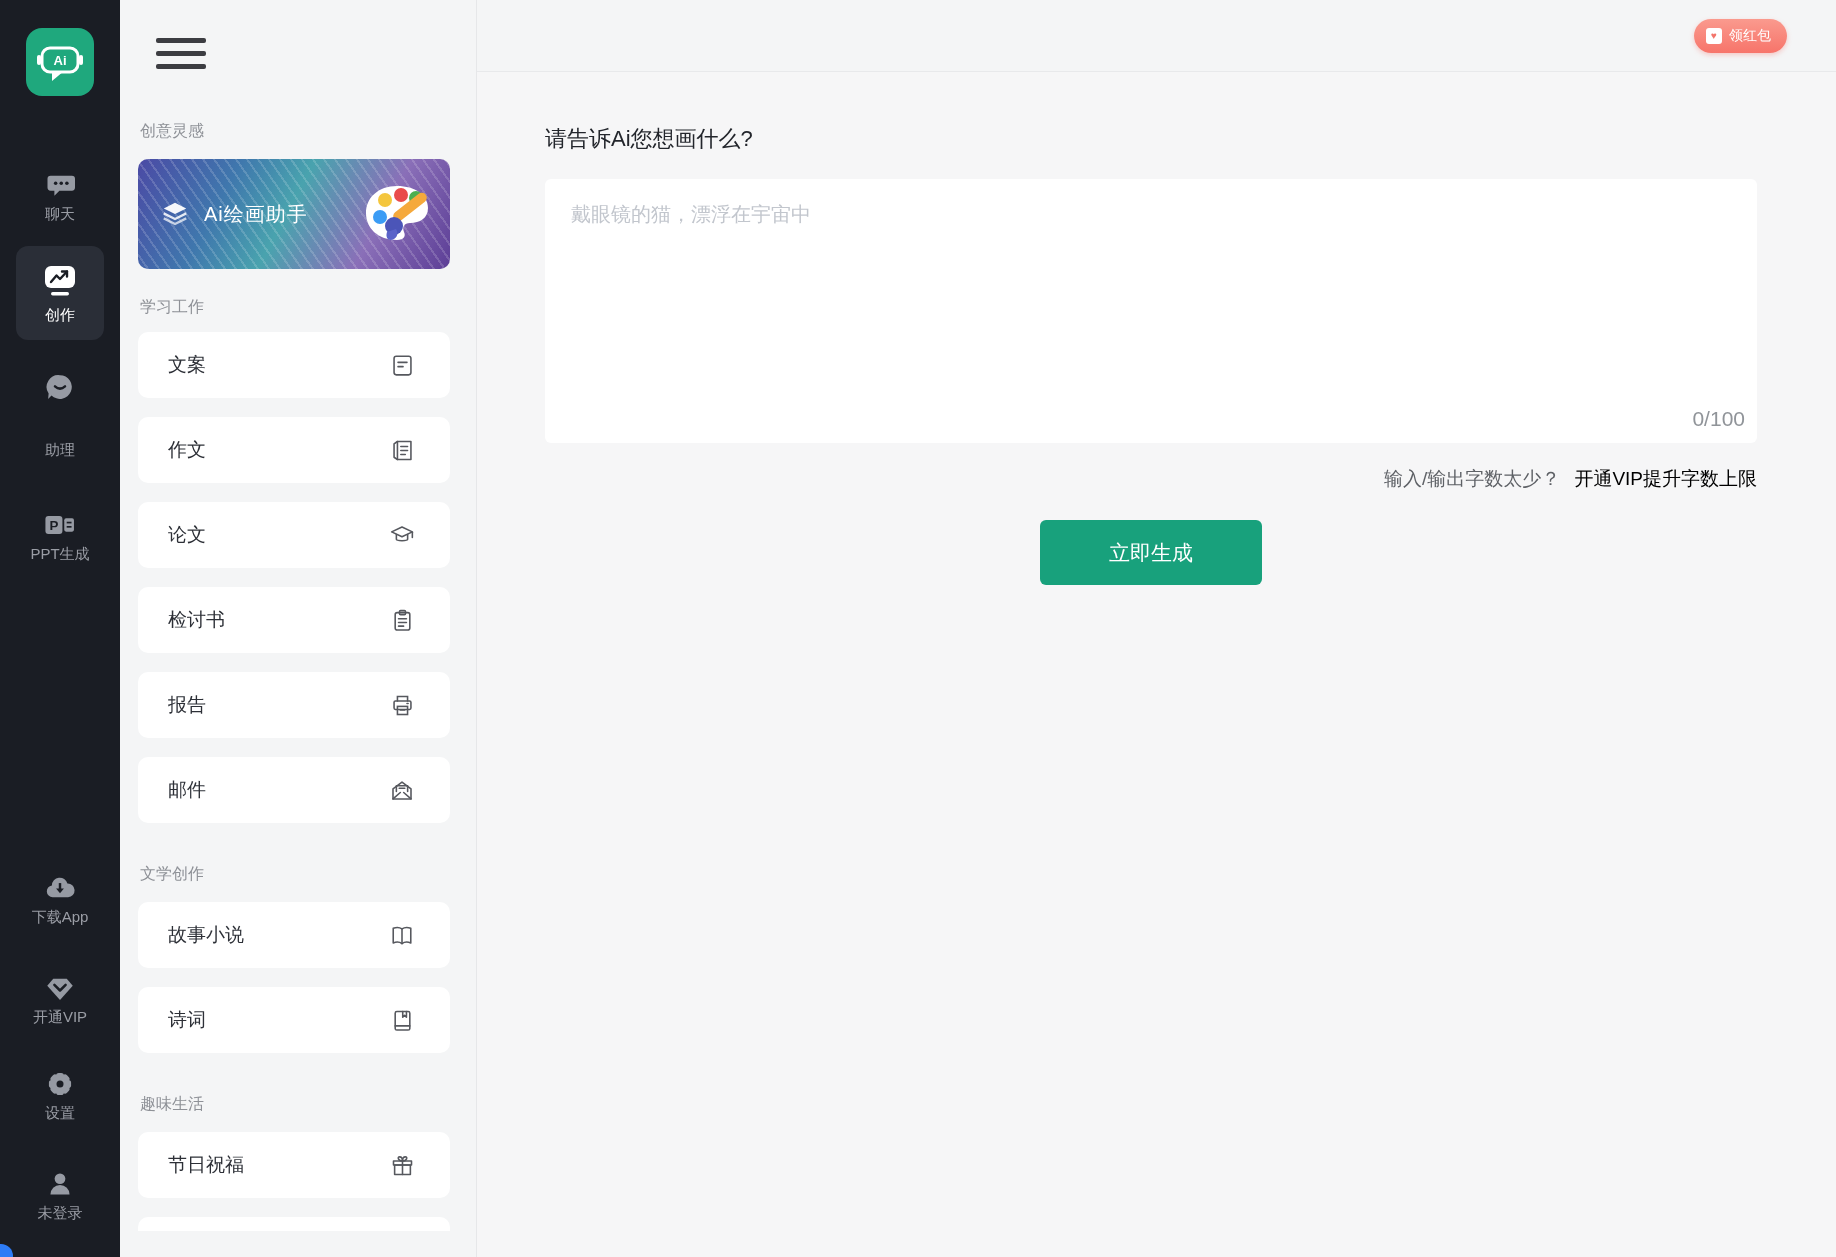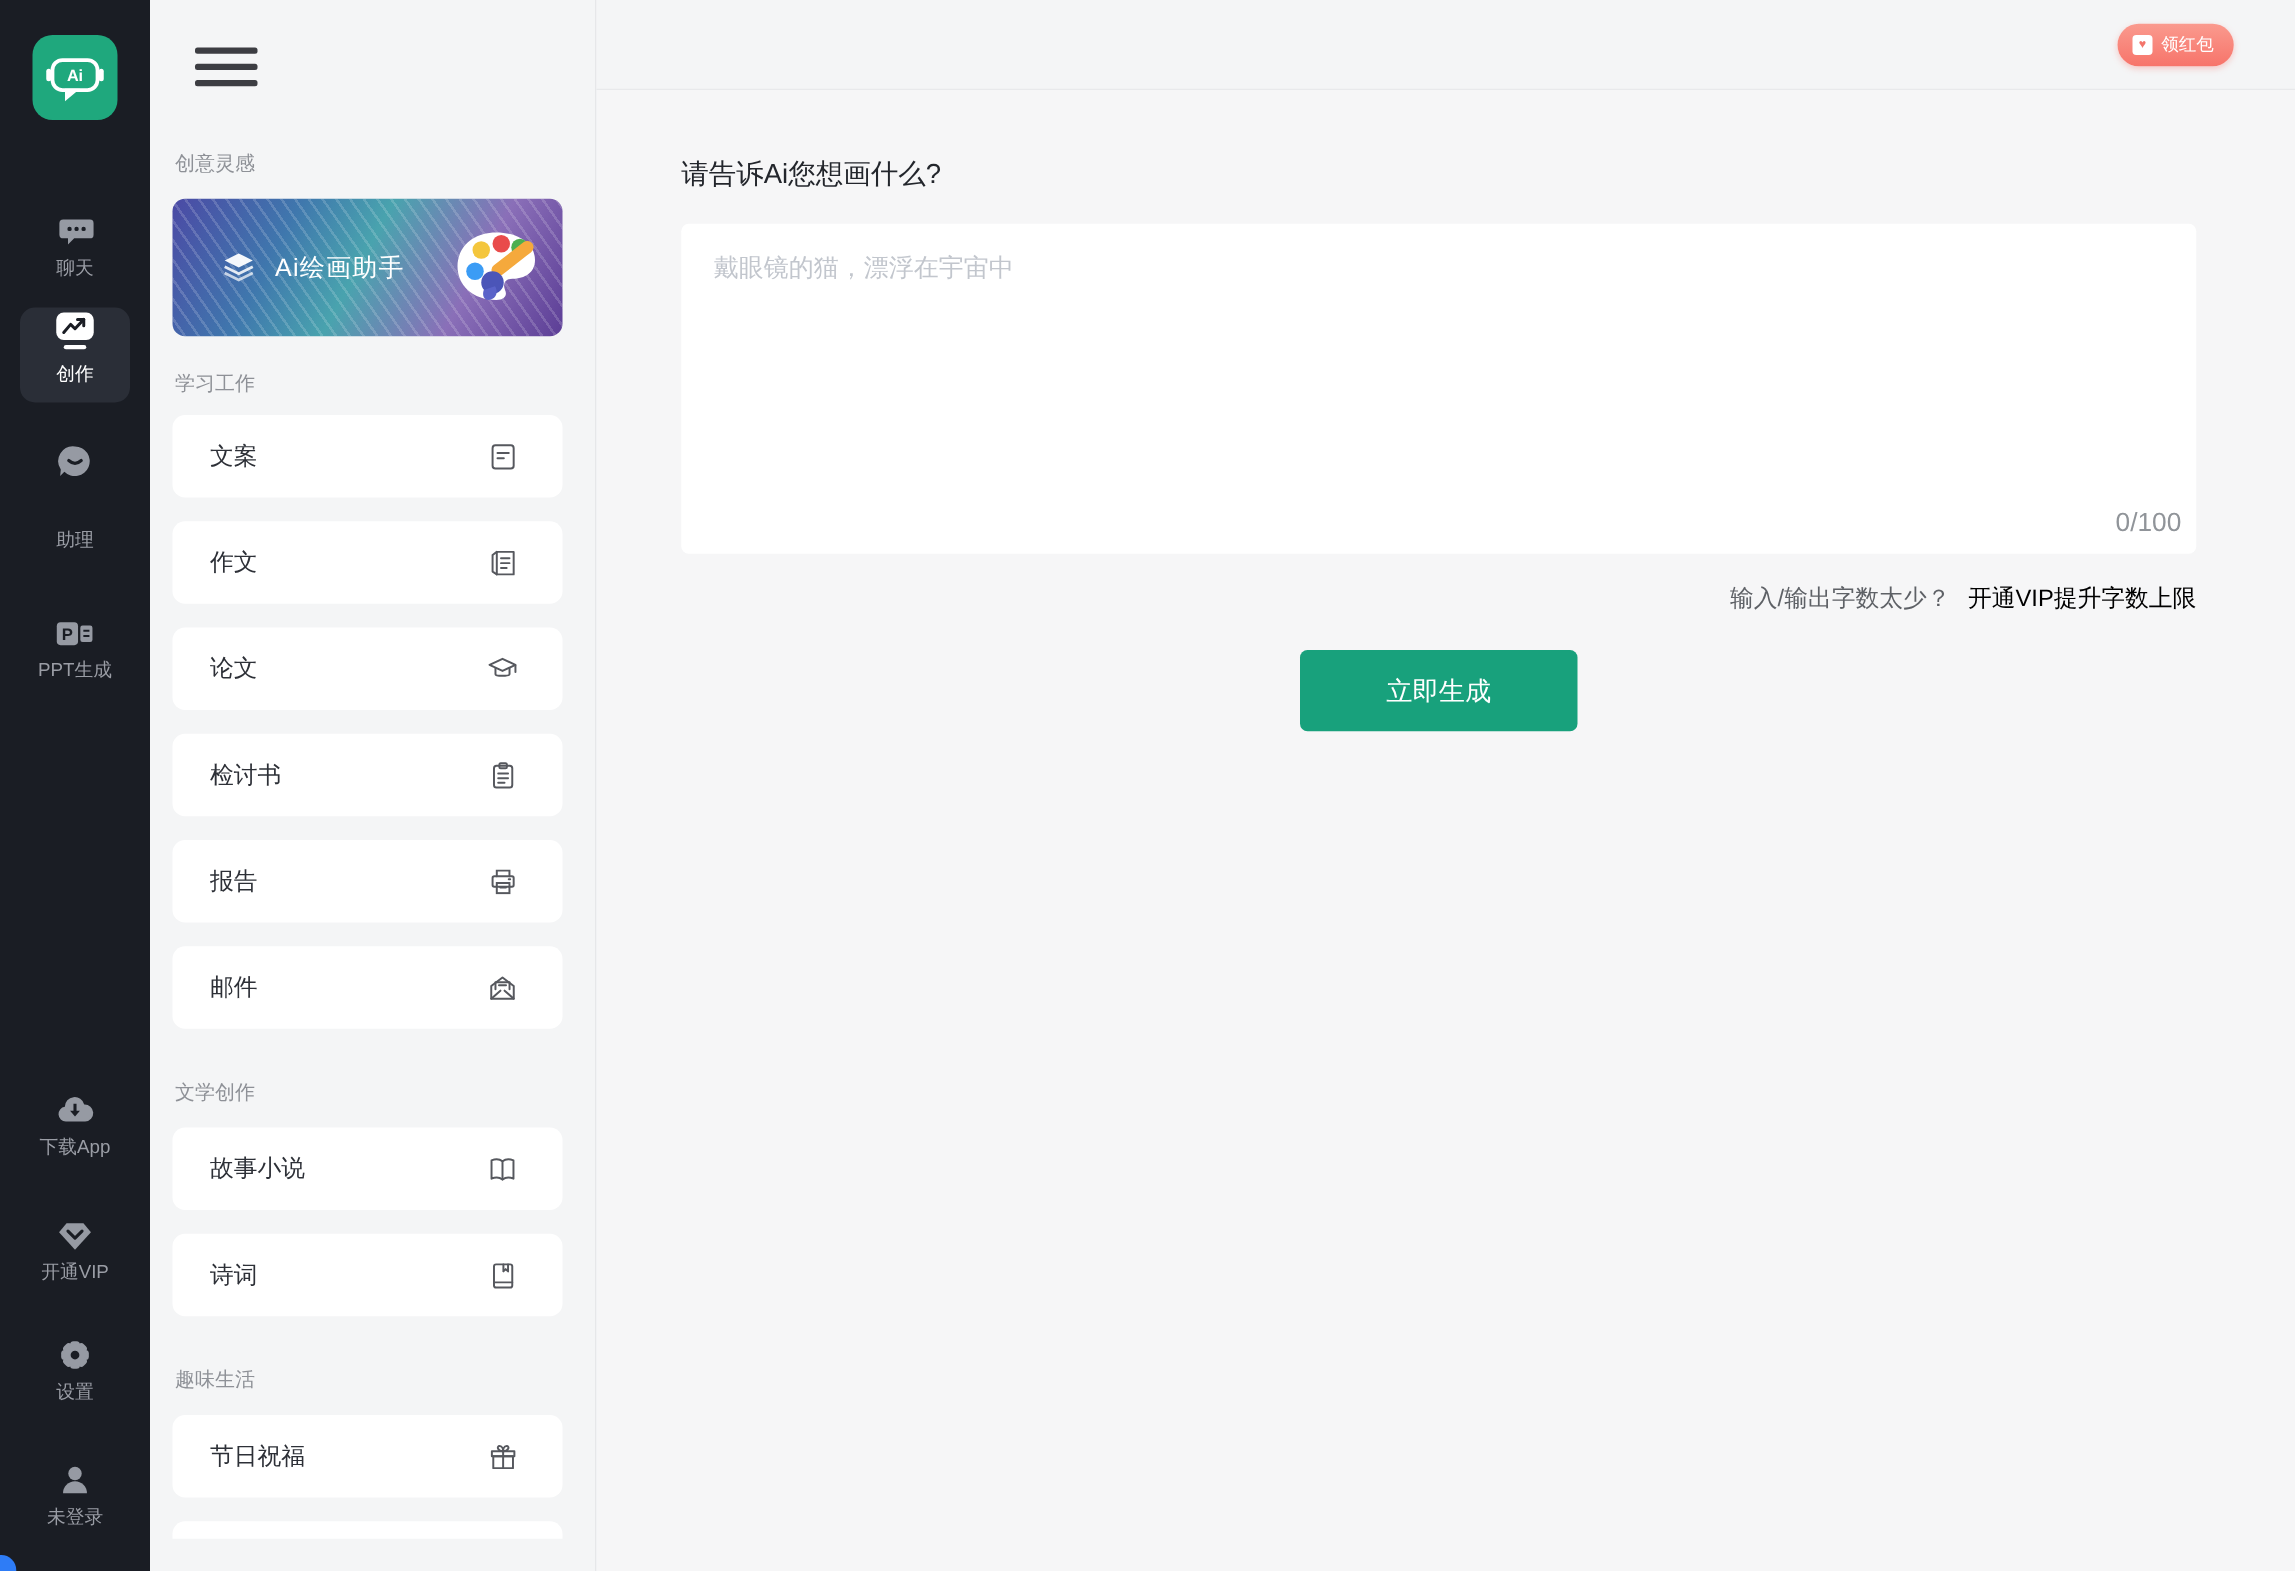"Ai绘画助手" .banner-row { padding-left: 38px -> 22px }
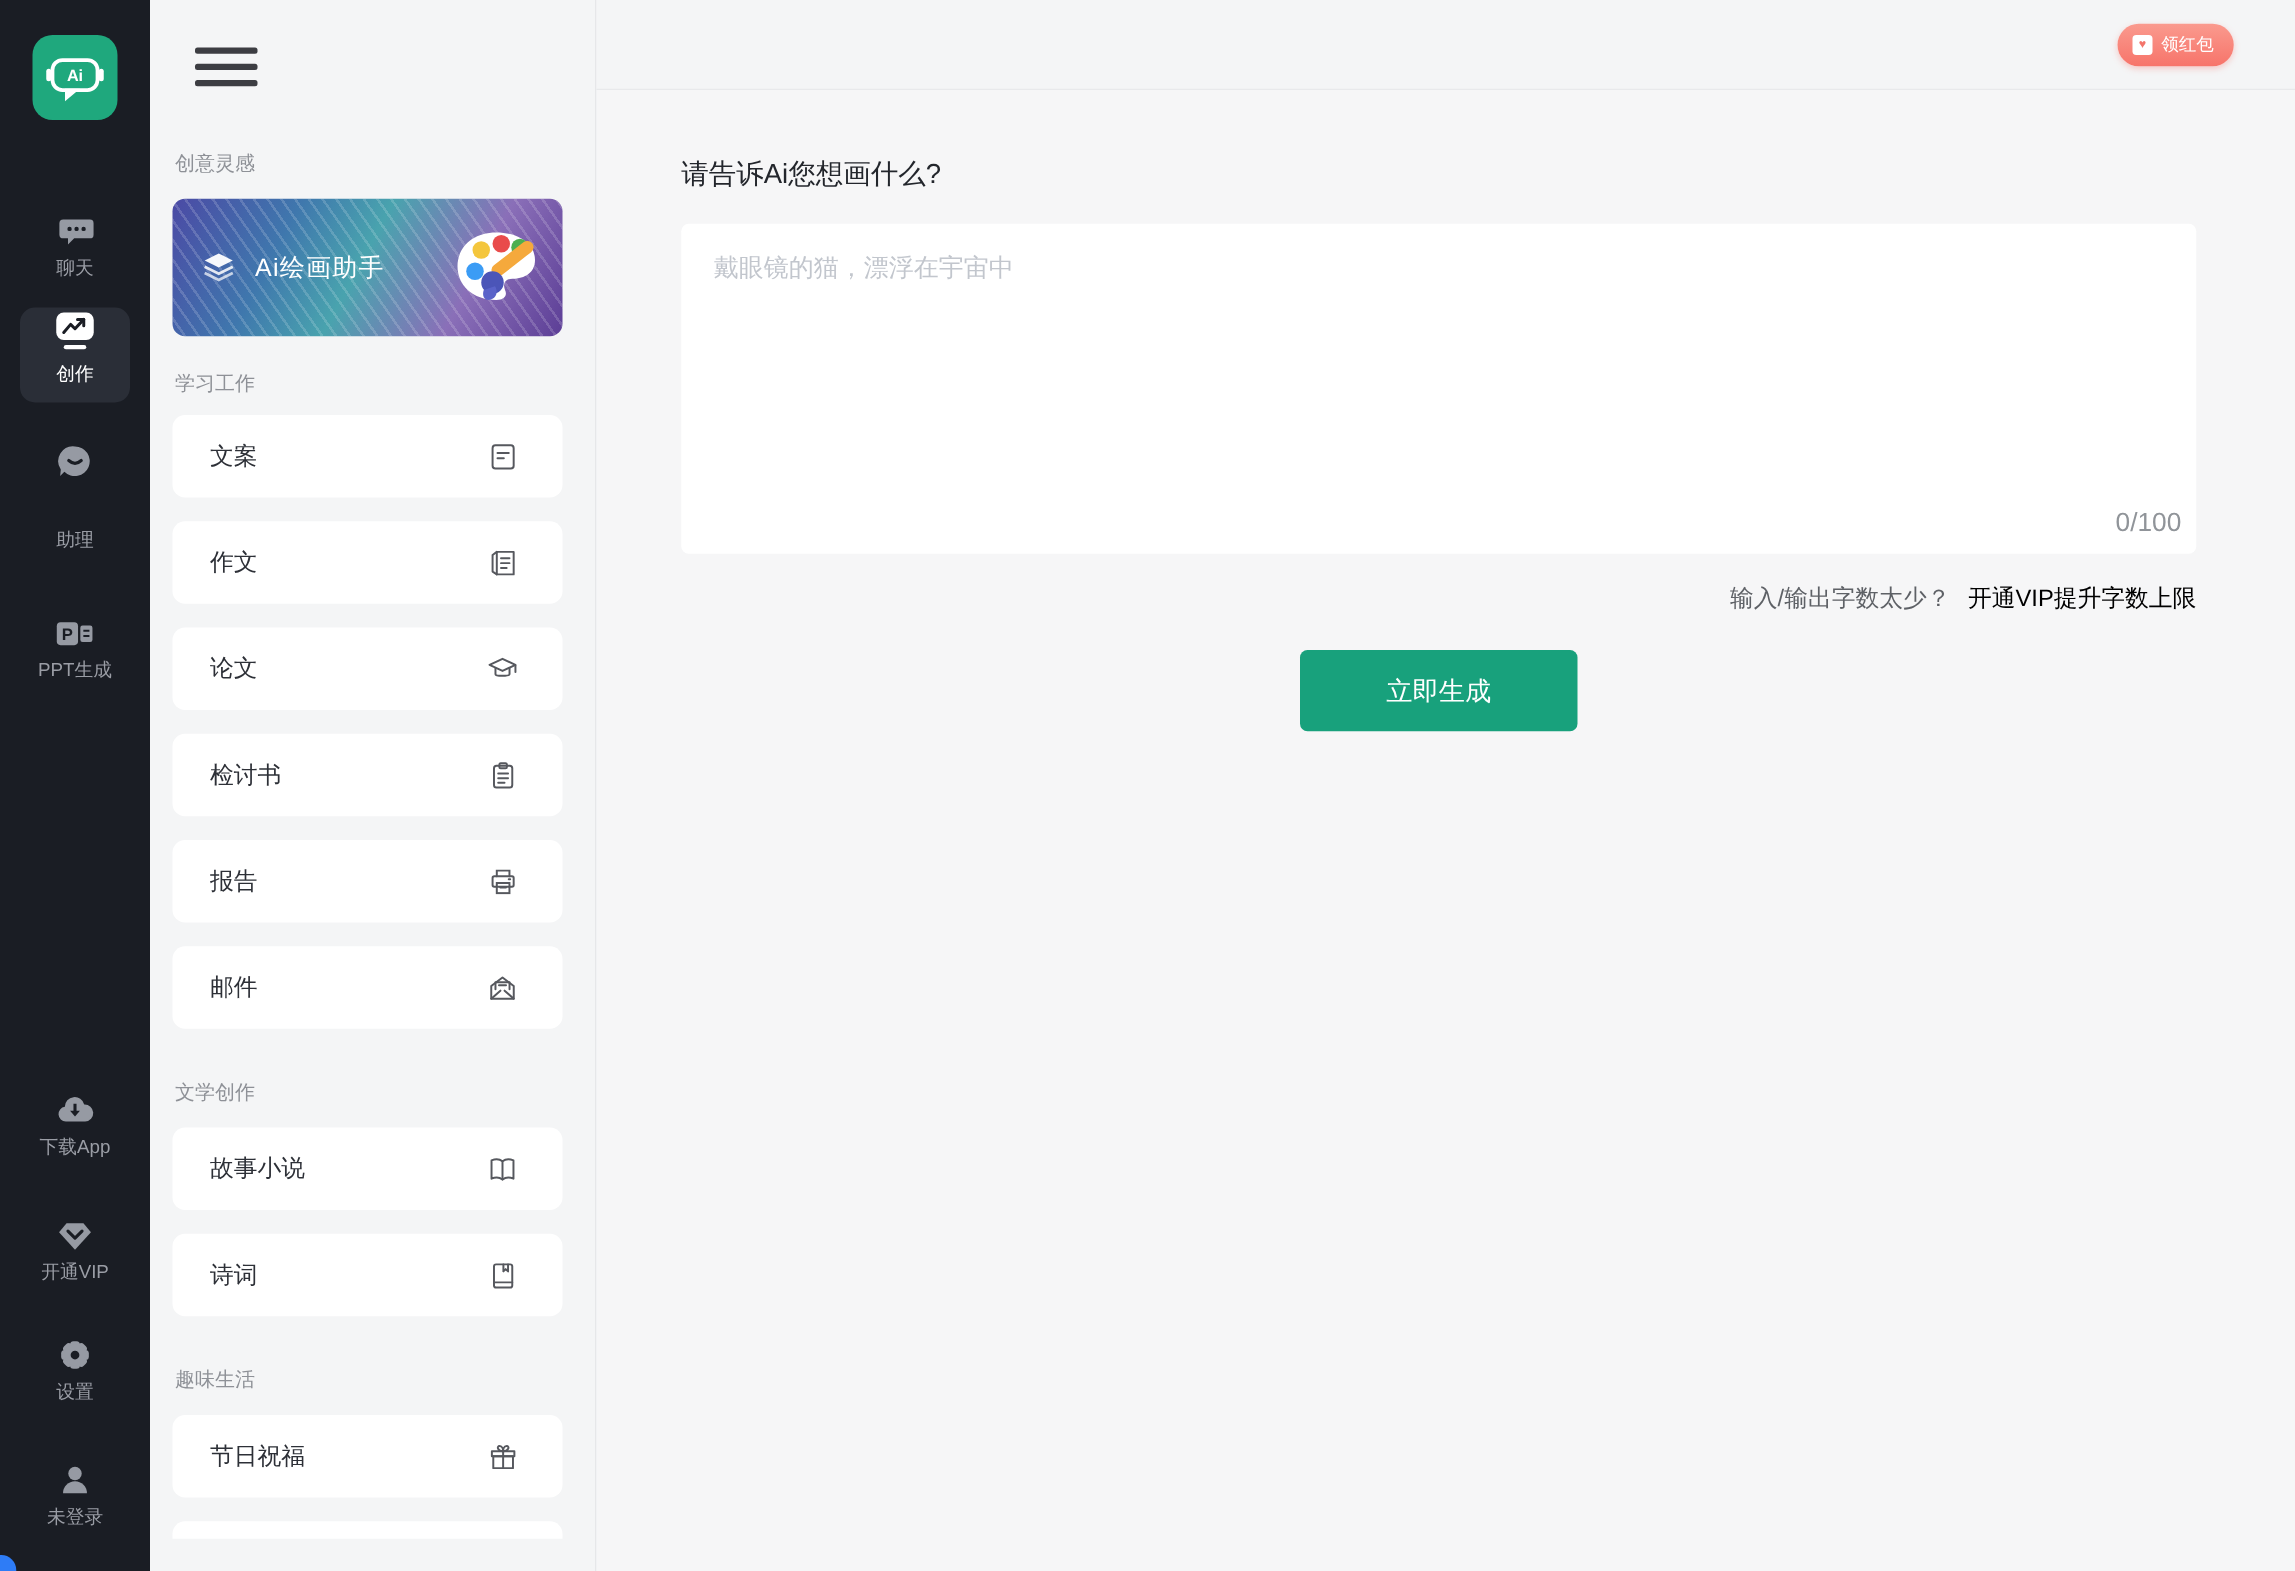"创作" .rail-active-box { height: 76px -> 94px; justify-content: none -> center }
